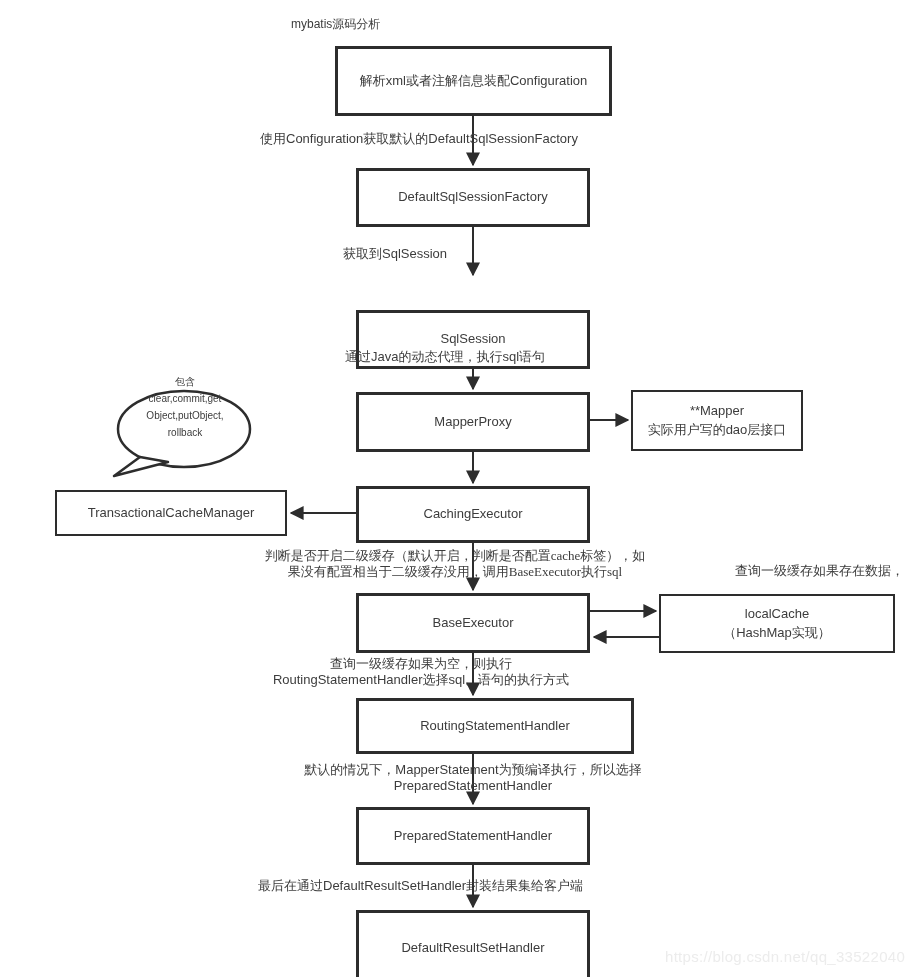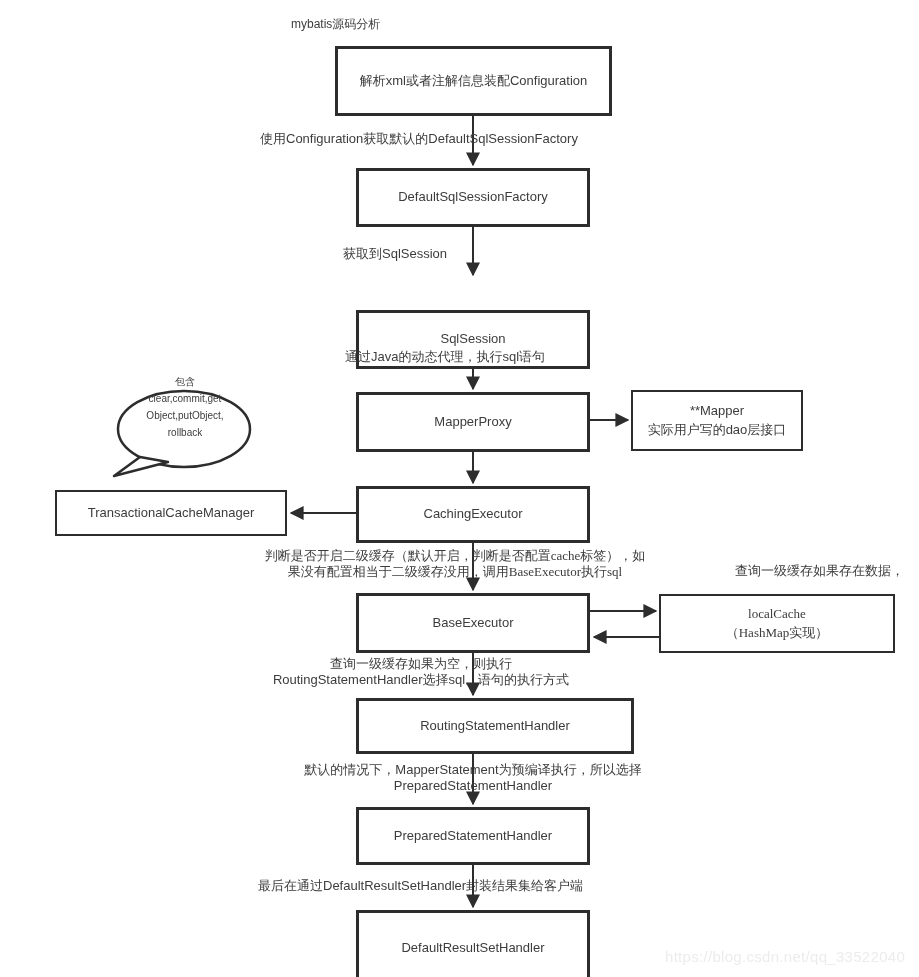"localCache" div.node { font-family: Liberation Serif, serif -> none }
